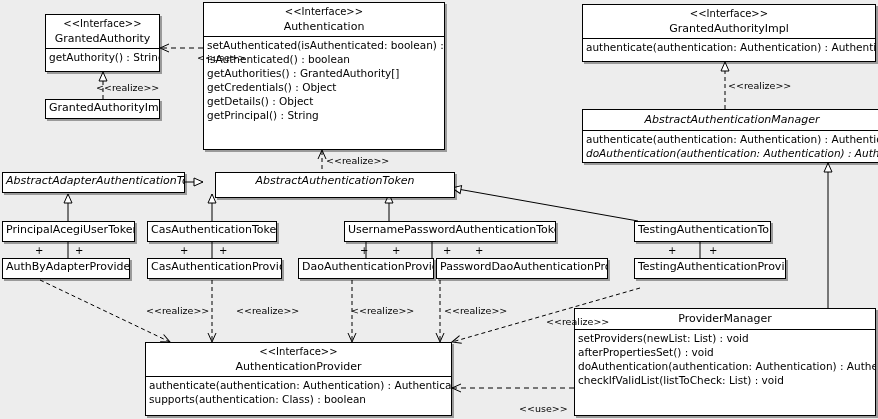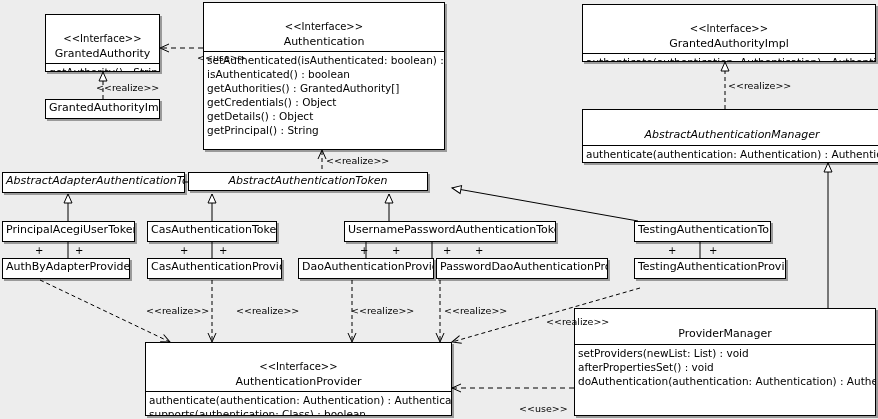"<<Interface>>" .uml-header { padding: 17px 3px 2px 3px -> 2px 3px 2px 3px }
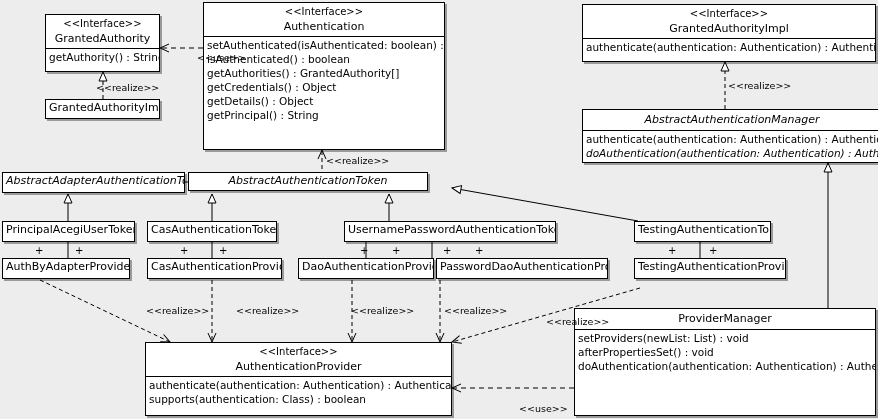"AbstractAuthenticationToken" div.uml-class { height: 19px -> 26px; left: 188px -> 215px }
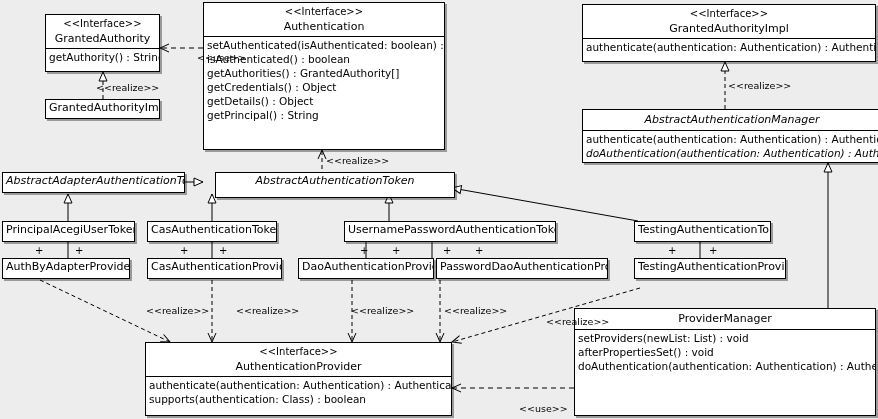"checkIfValidList(listToCheck: List) :" div.member { html: none -> <div>checkIfValidList(listToCheck: List) : void</div> }
